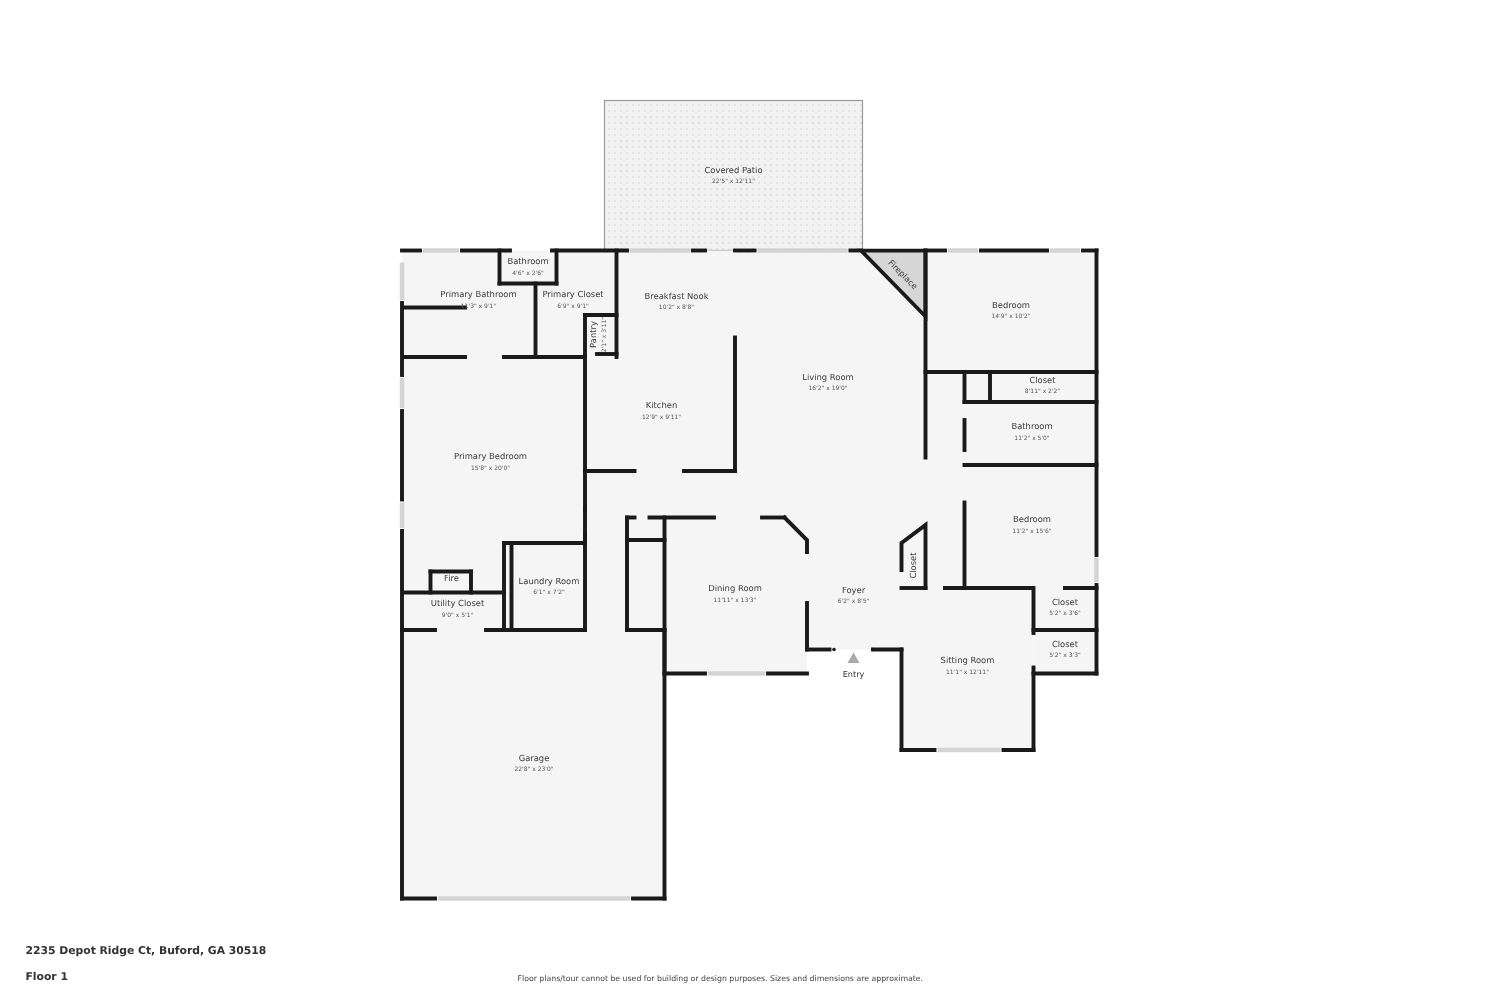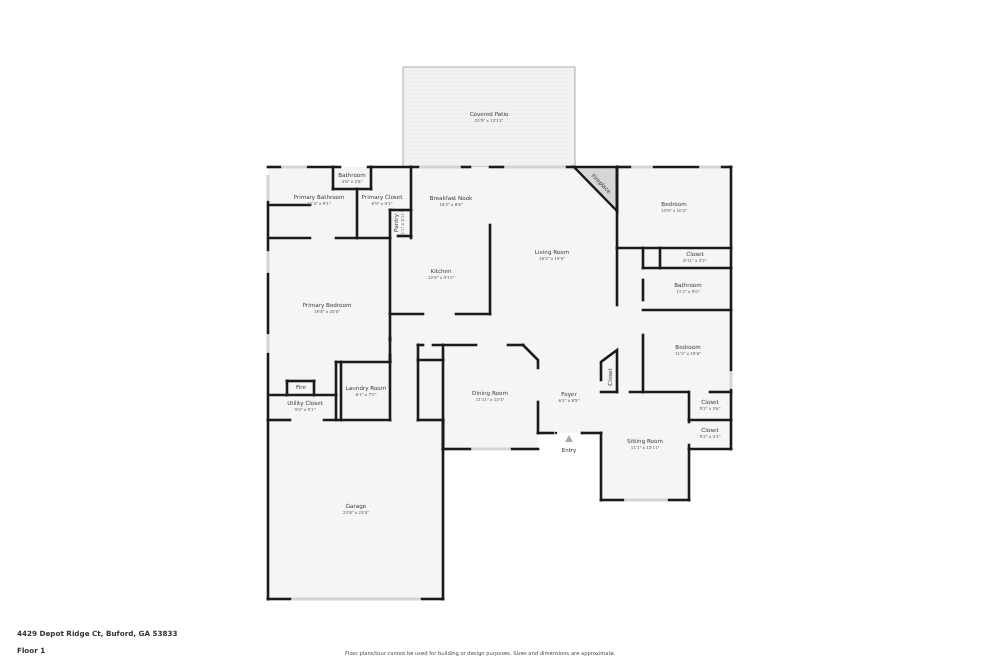"4429 Depot Ridge Ct, Buford," div.addr { text: 4429 Depot Ridge Ct, Buford, GA 53833 -> 2235 Depot Ridge Ct, Buford, GA 30518 }
